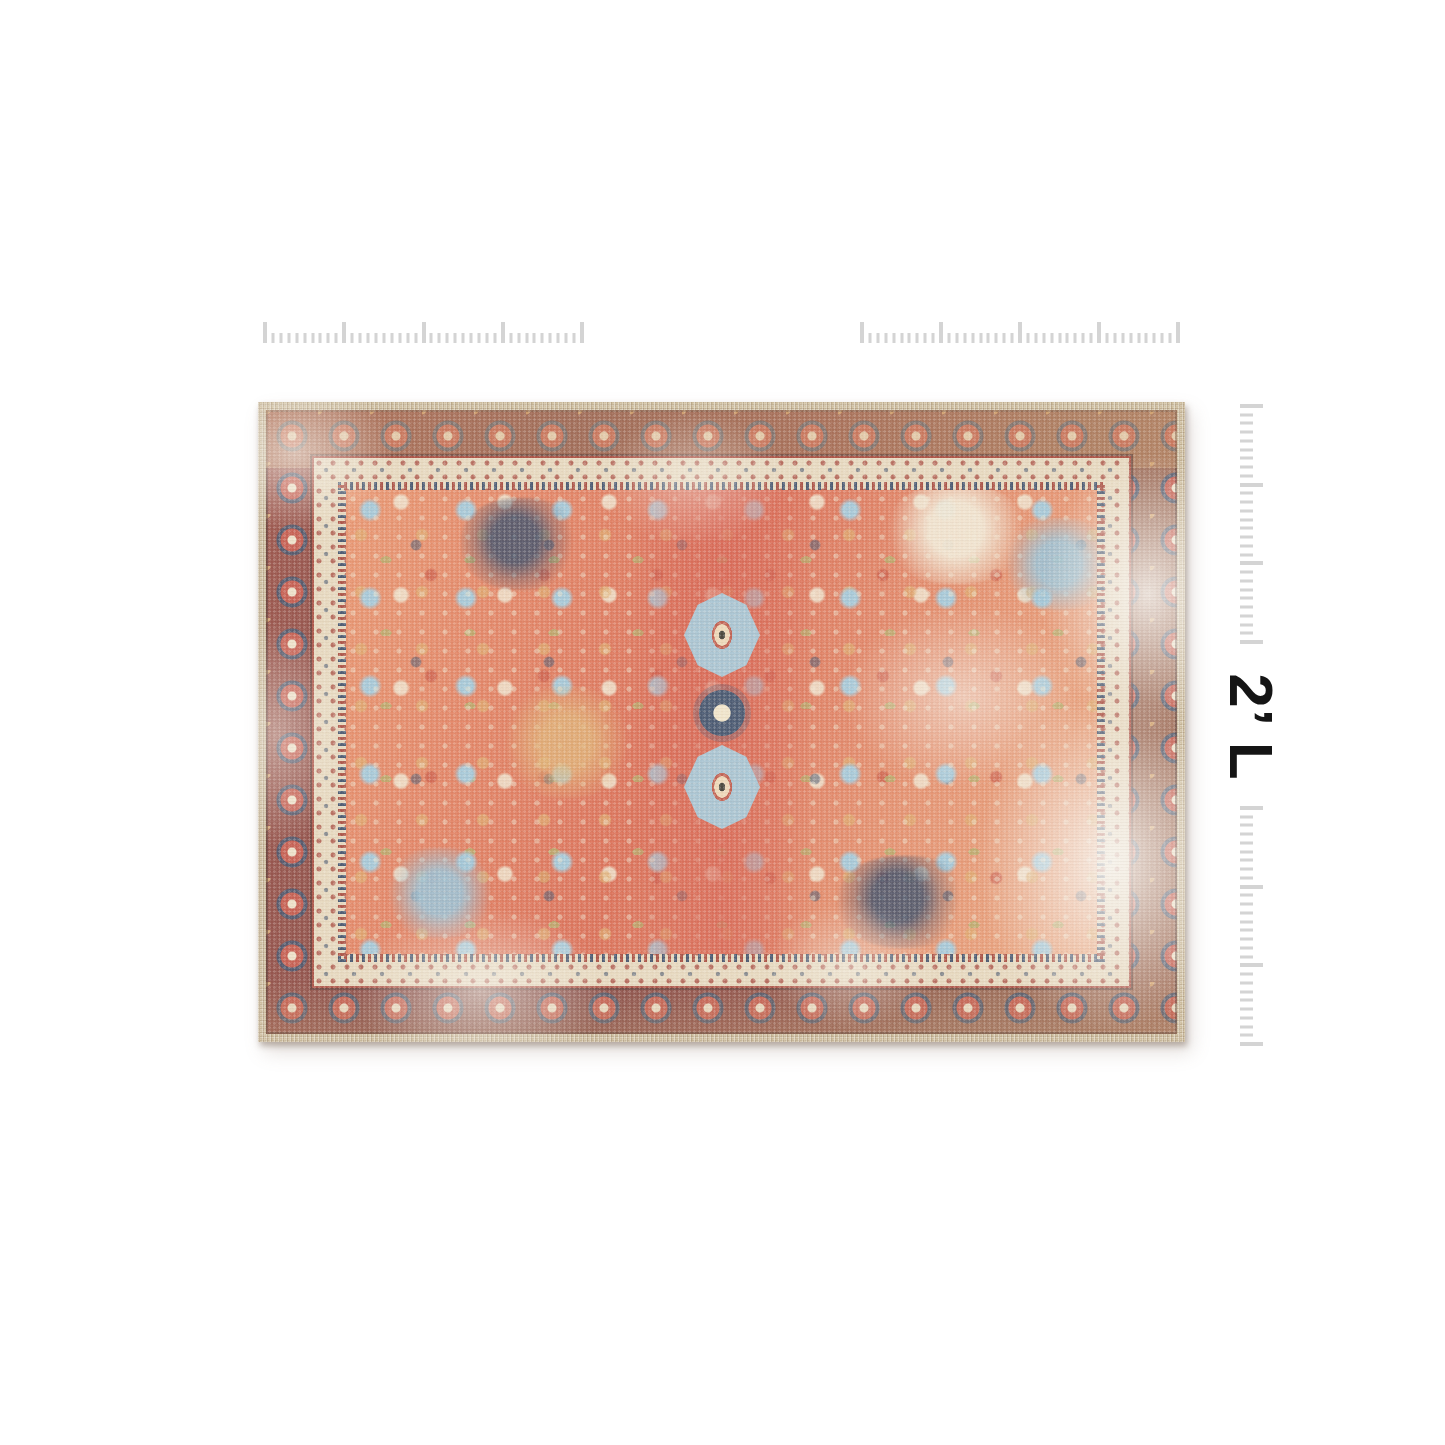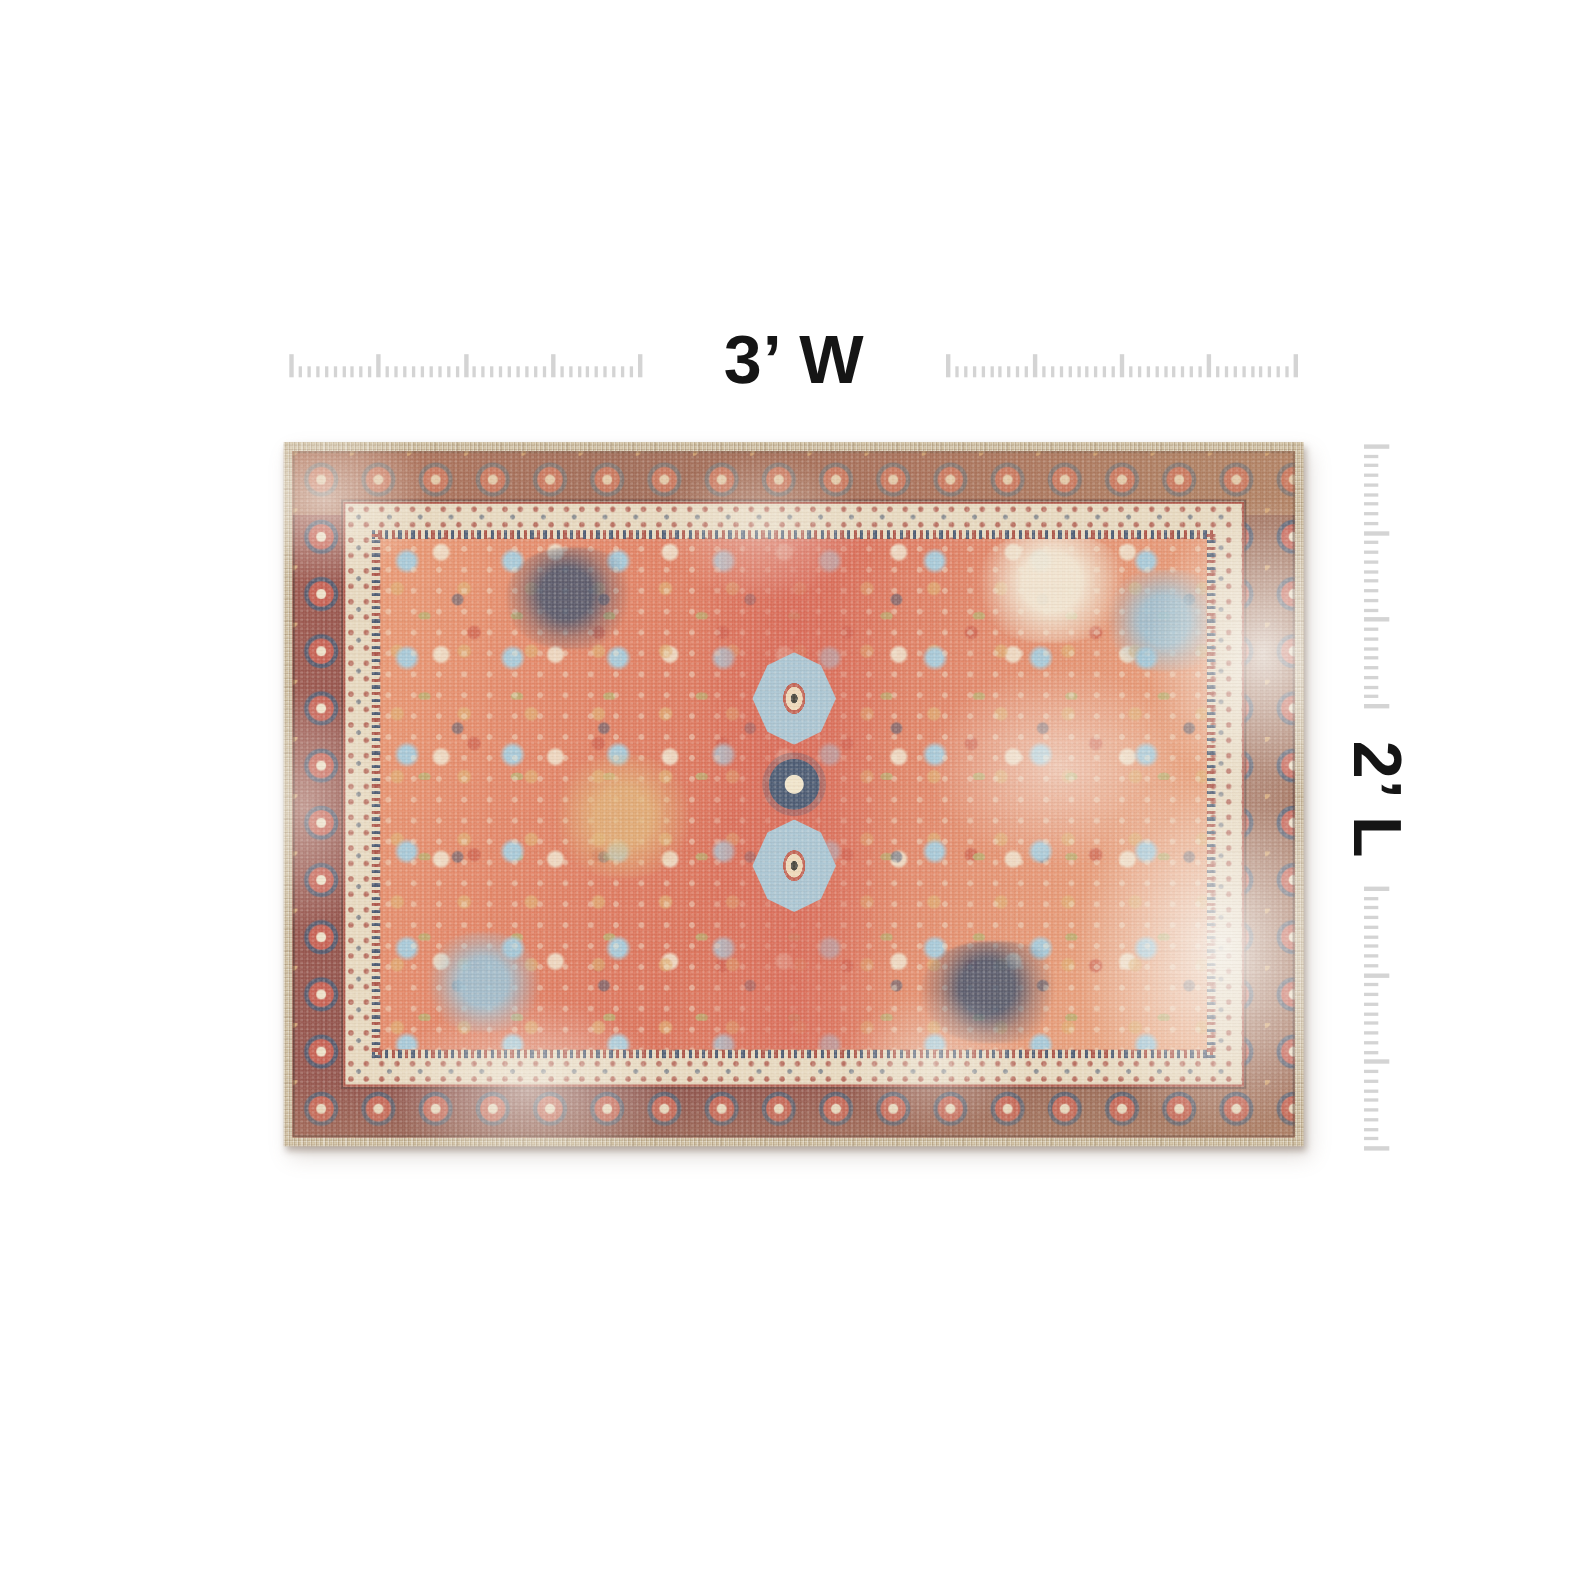"3’ W" div.dim-label { html: <div>3’ W</div> -> none }
